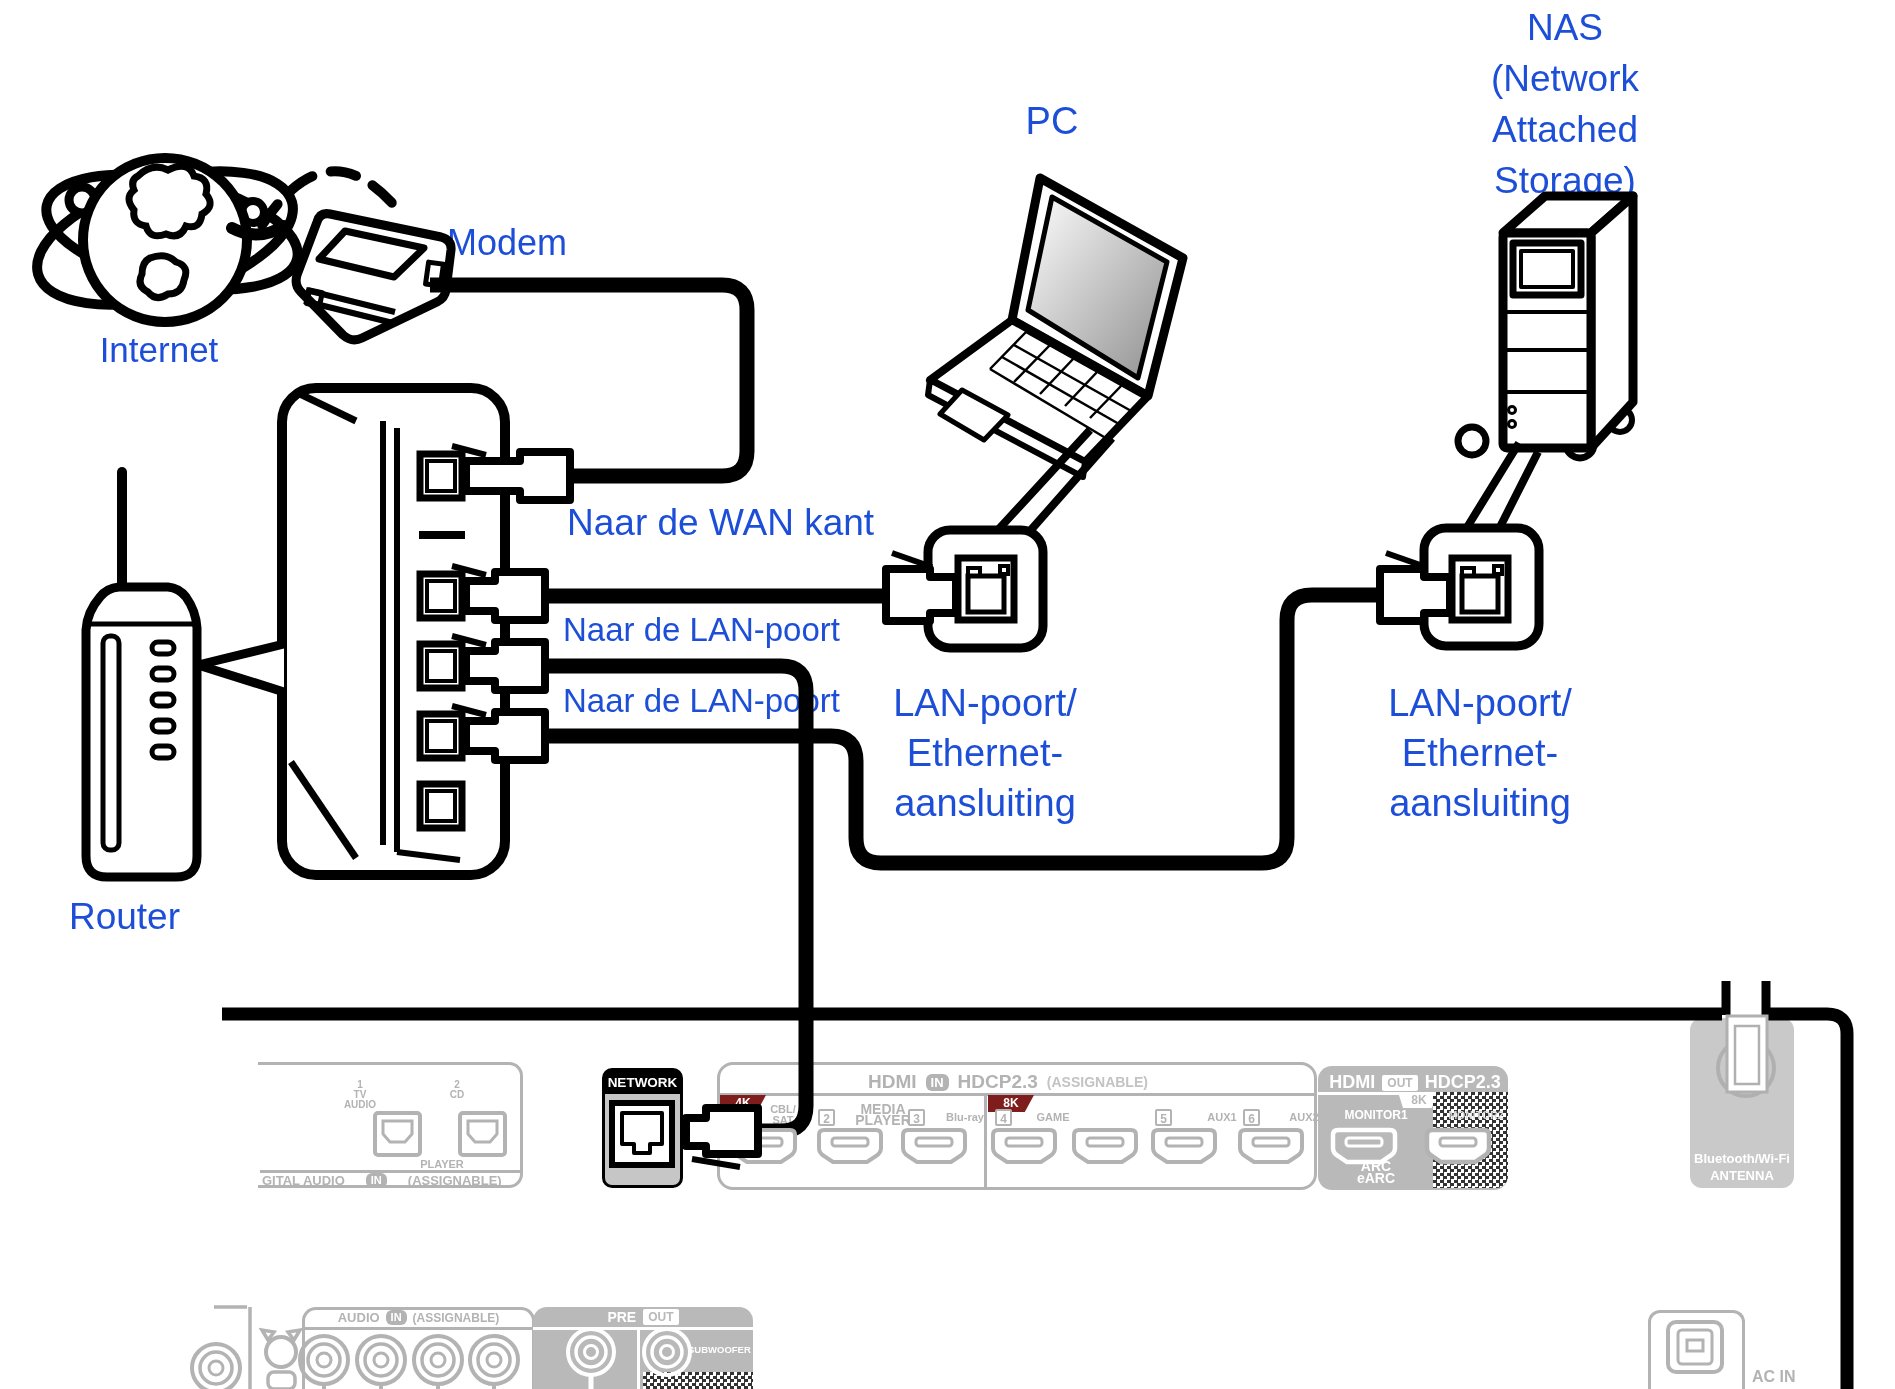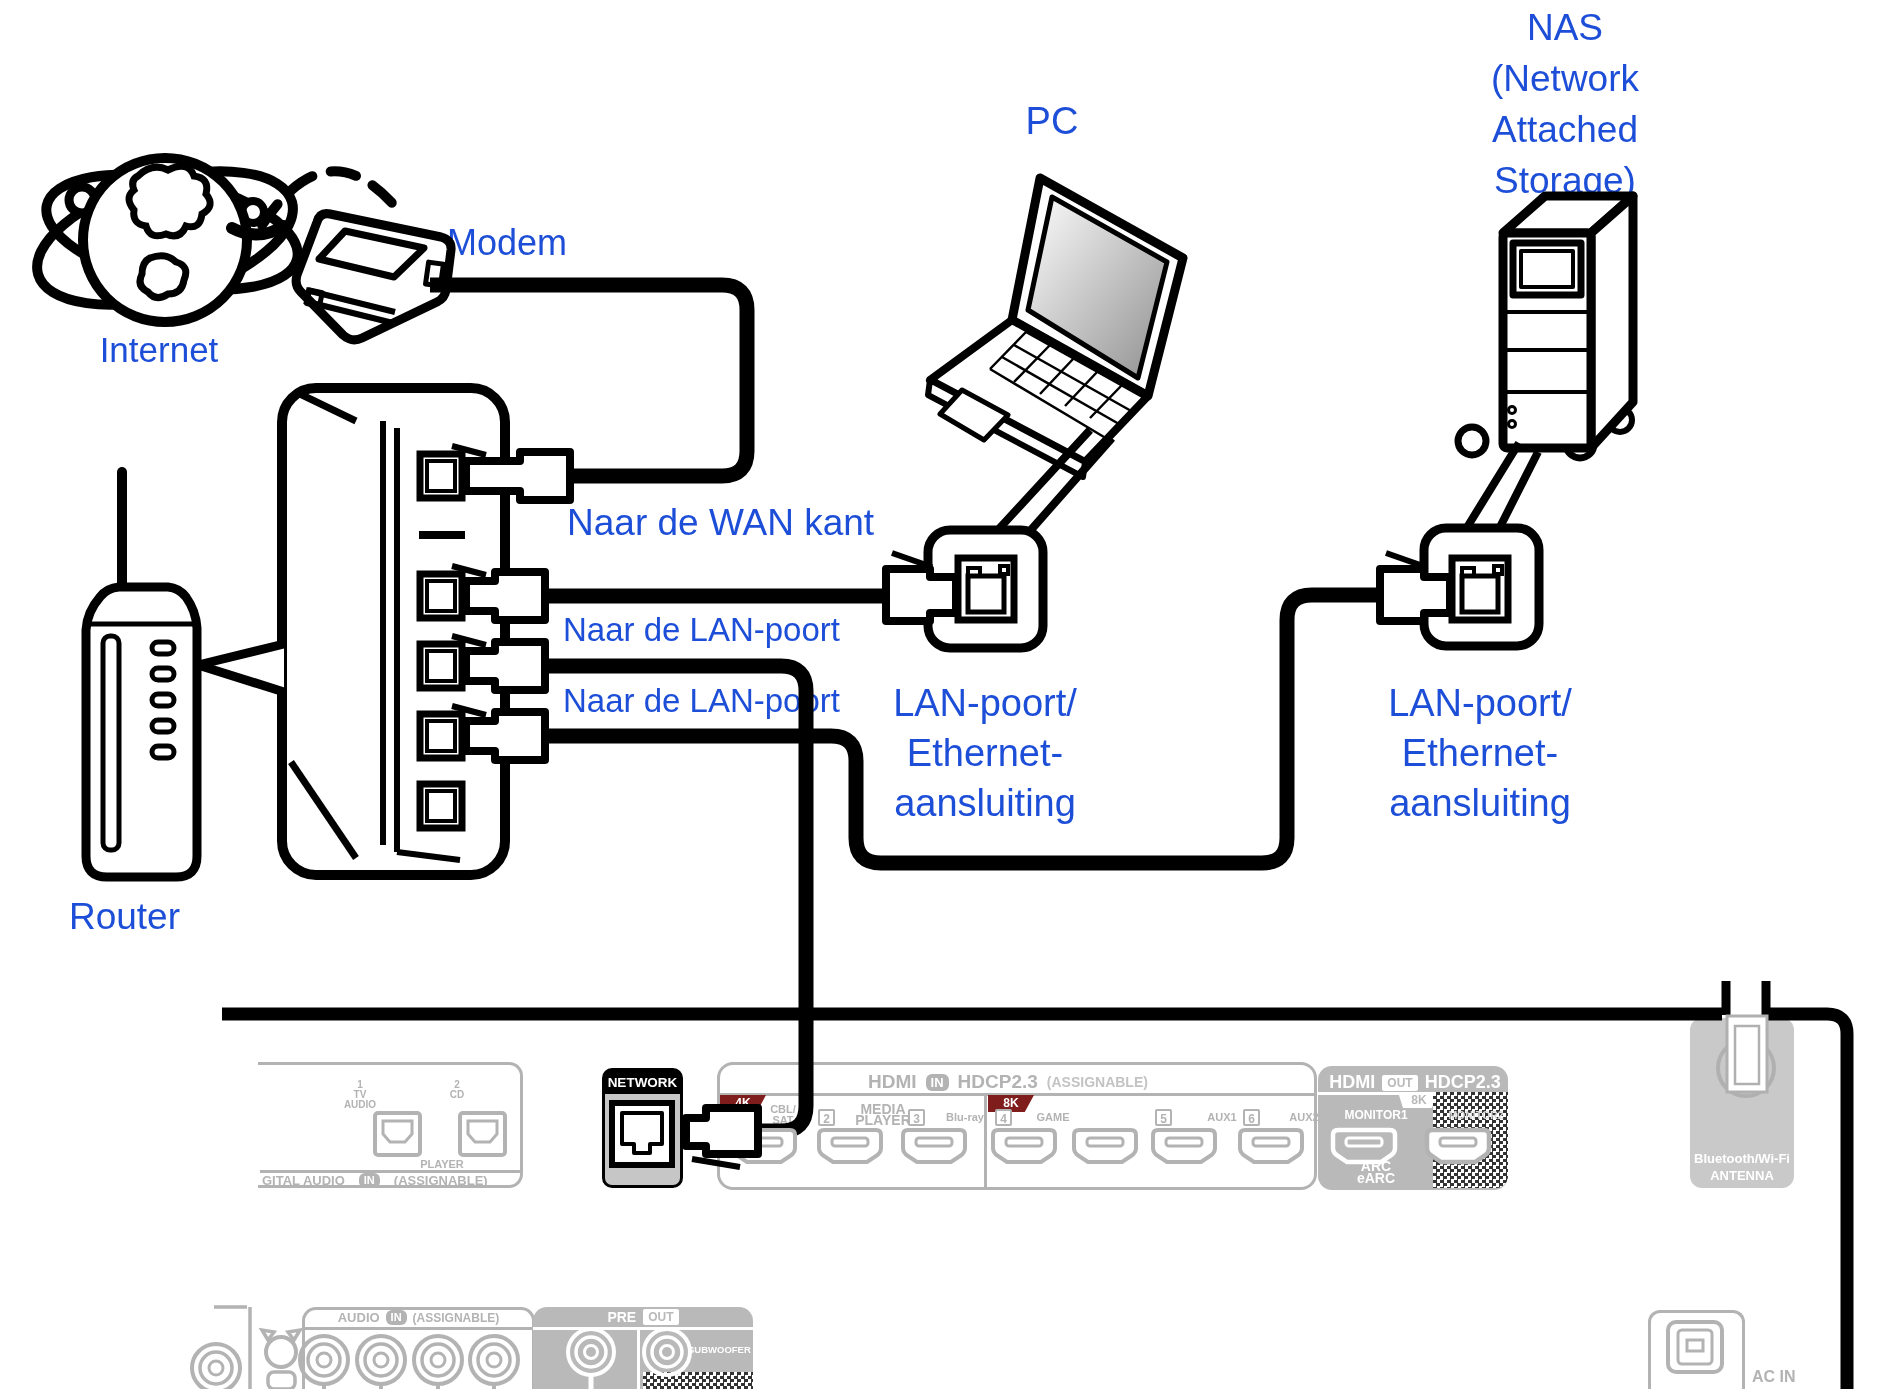"GITAL AUDIO" div.abs { gap: 14px -> 21px }
